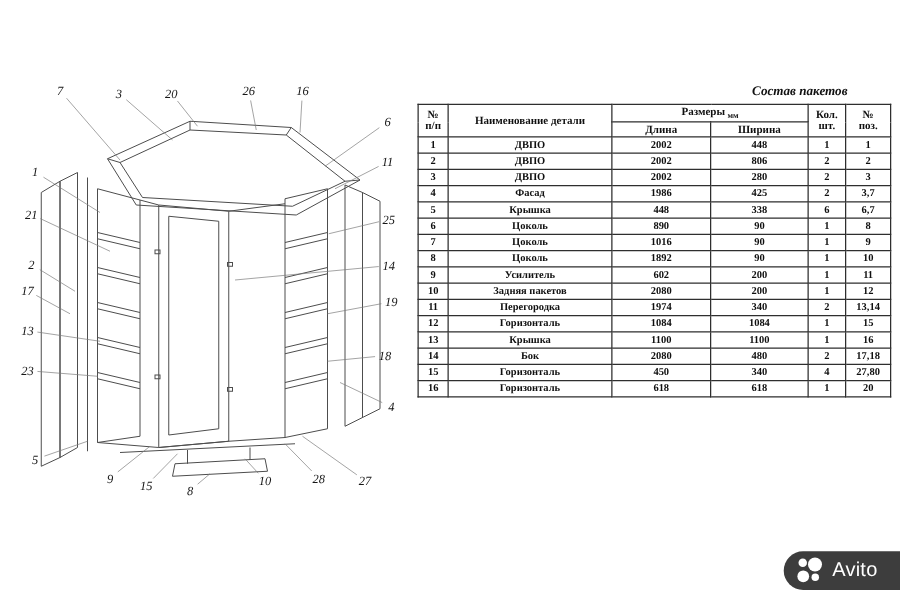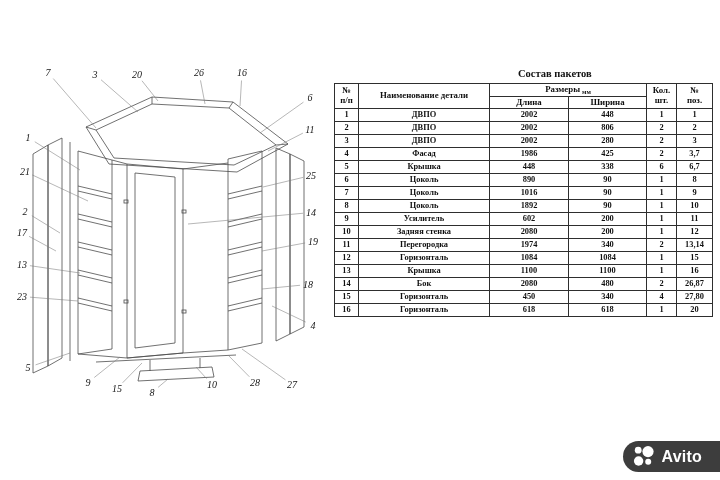"Состав пакетов" .table-title { font-style: none -> italic; text-align: left -> right }
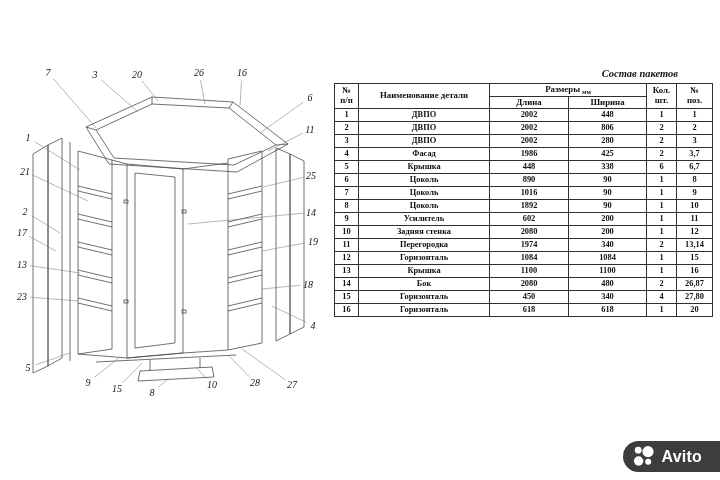"Задняя стенка" td { text: стенка -> пакетов }
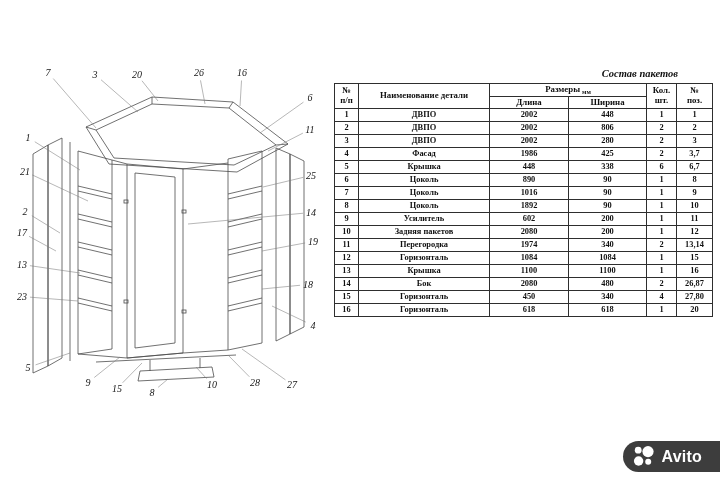"26,87" td { text: 26,87 -> 17,18 }
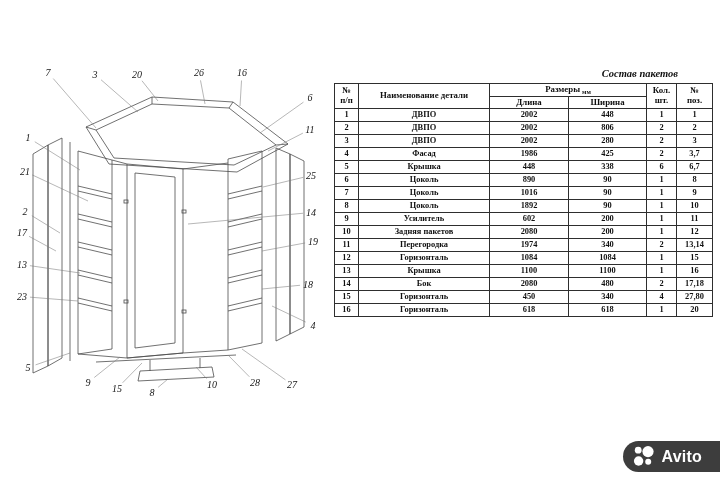"Avito" .watermark span { font-weight: 700 -> 400 }
